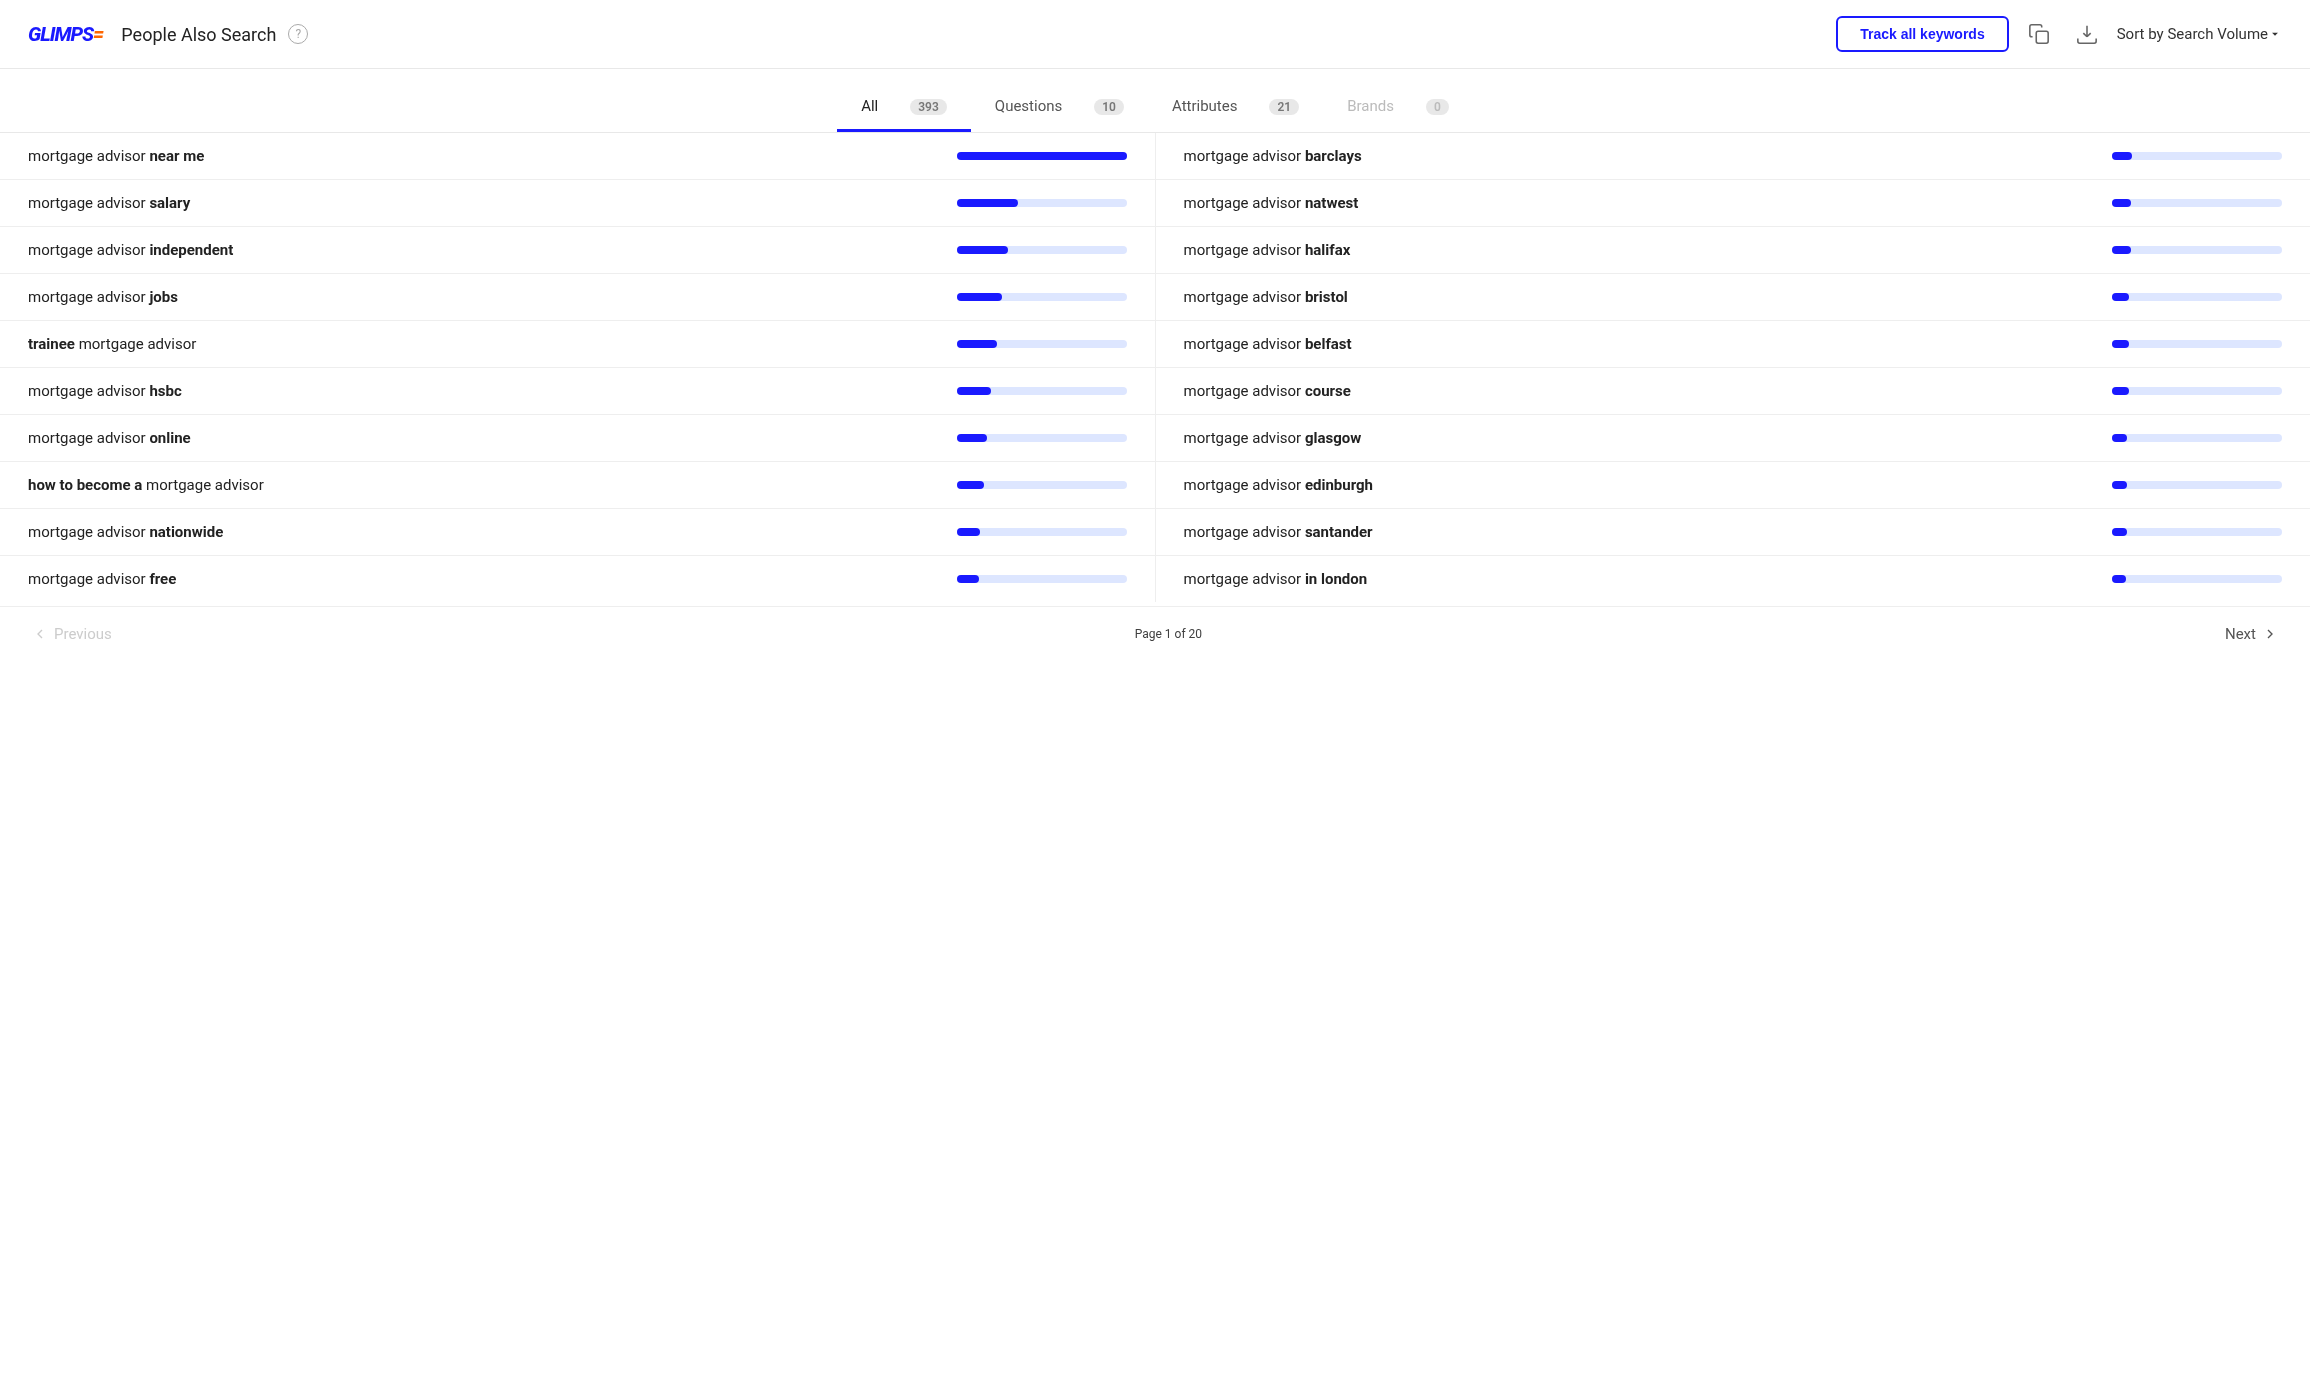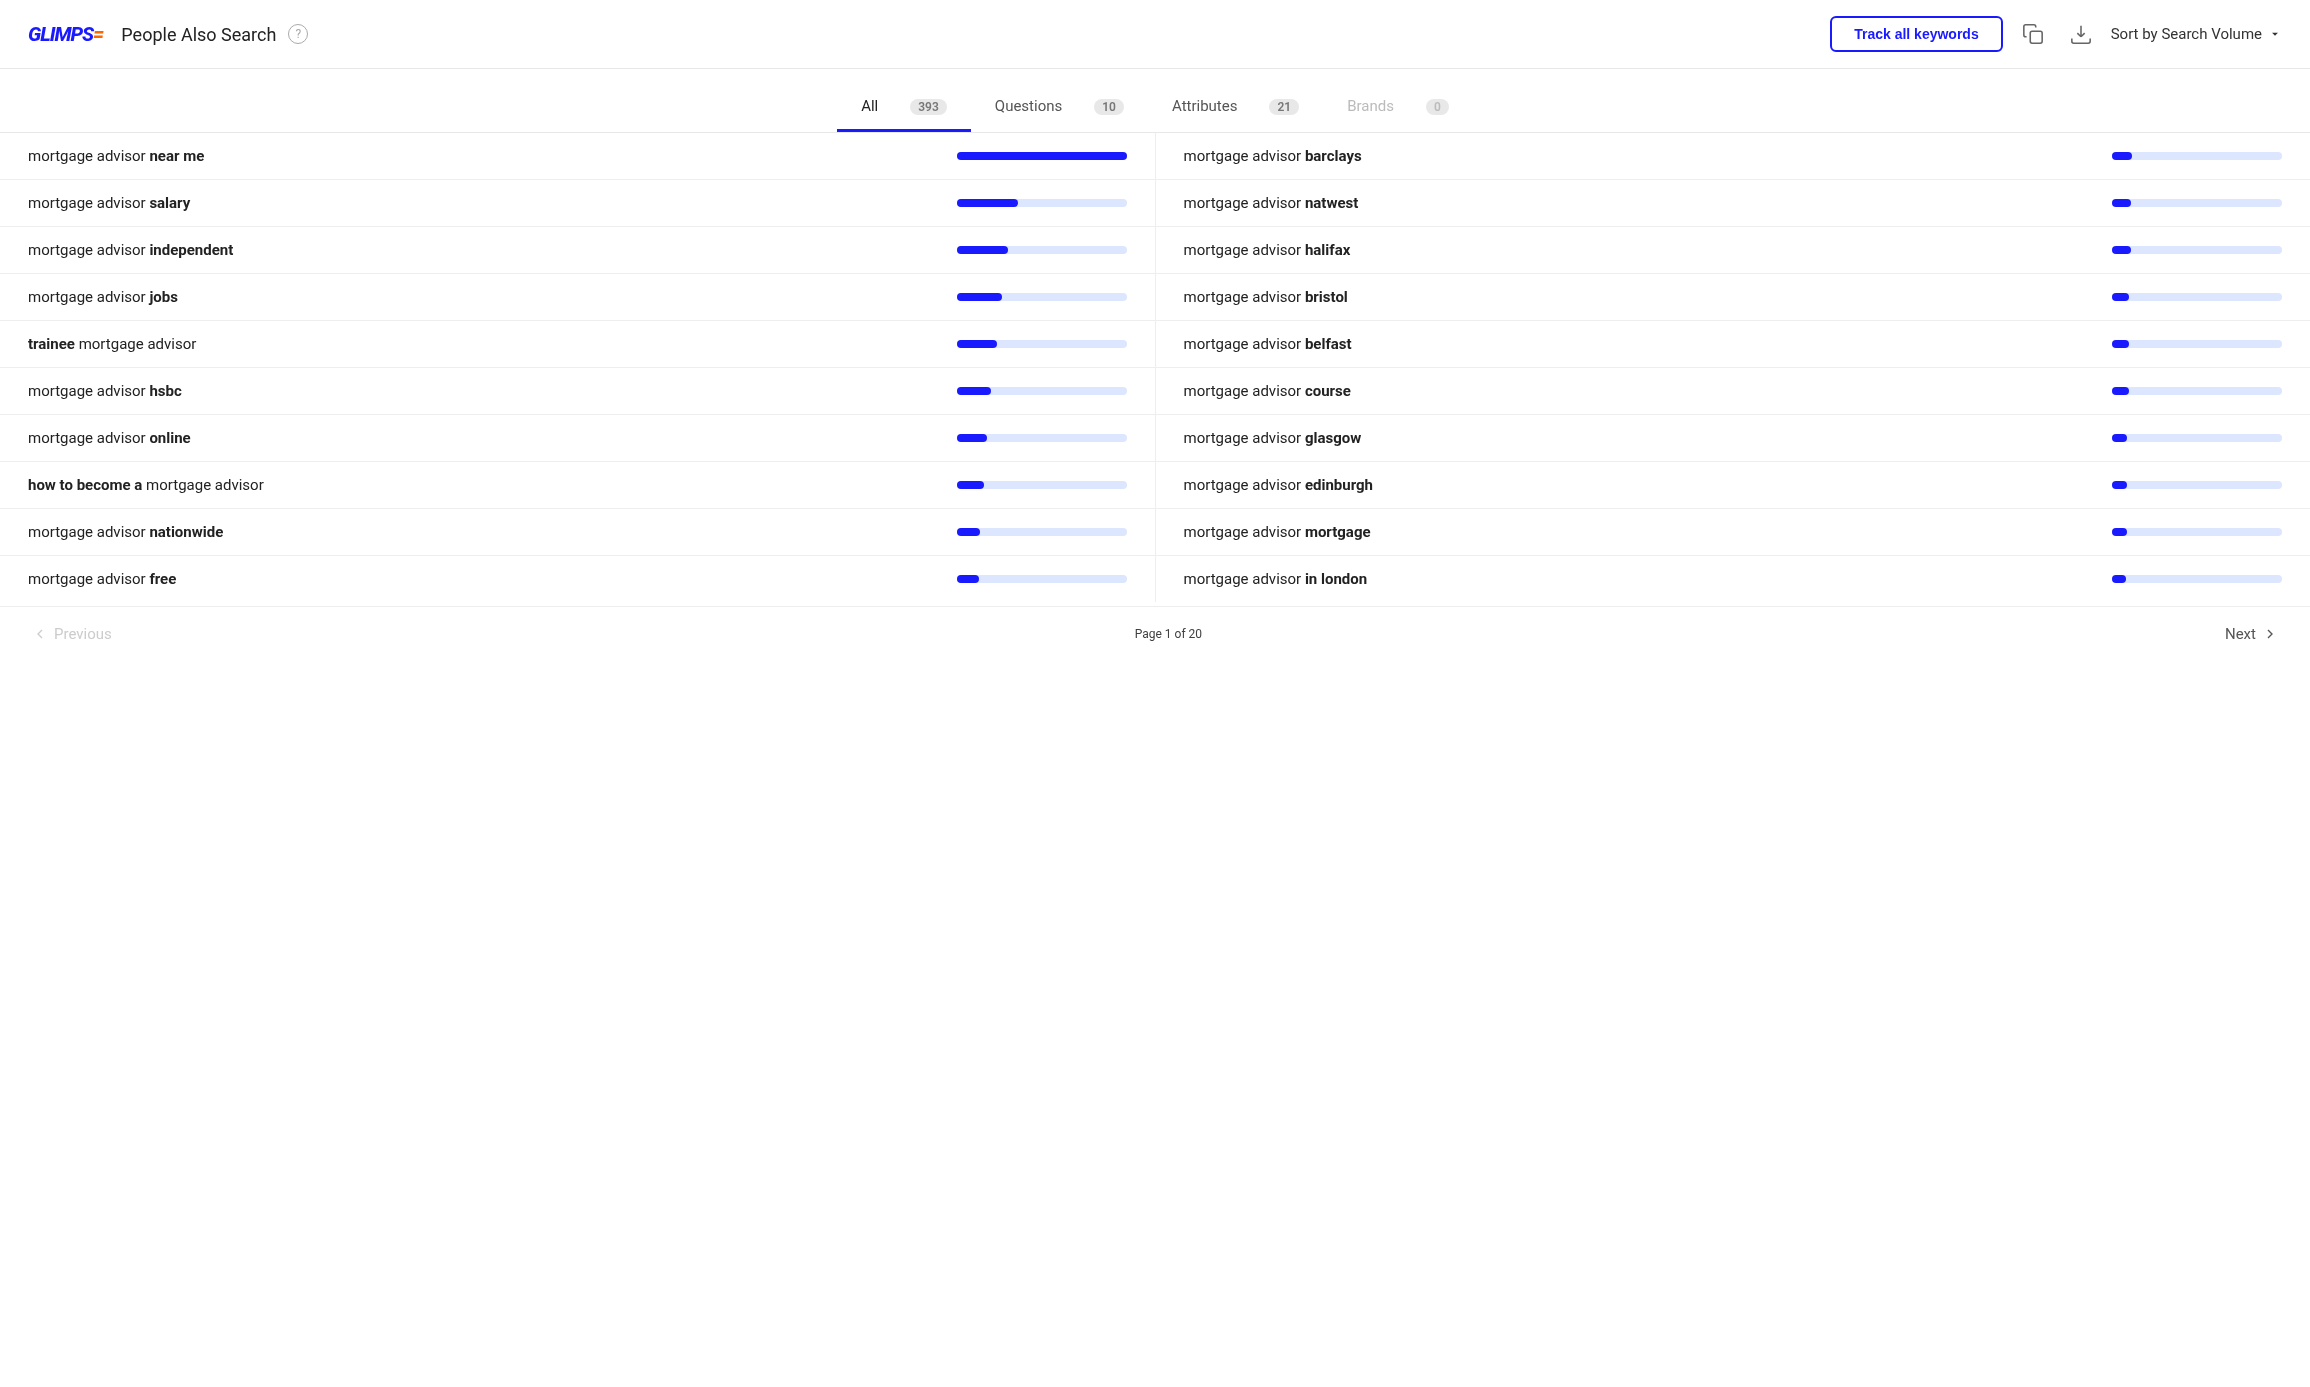"Sort by Search Volume" .sort-btn { gap: 6px -> none }
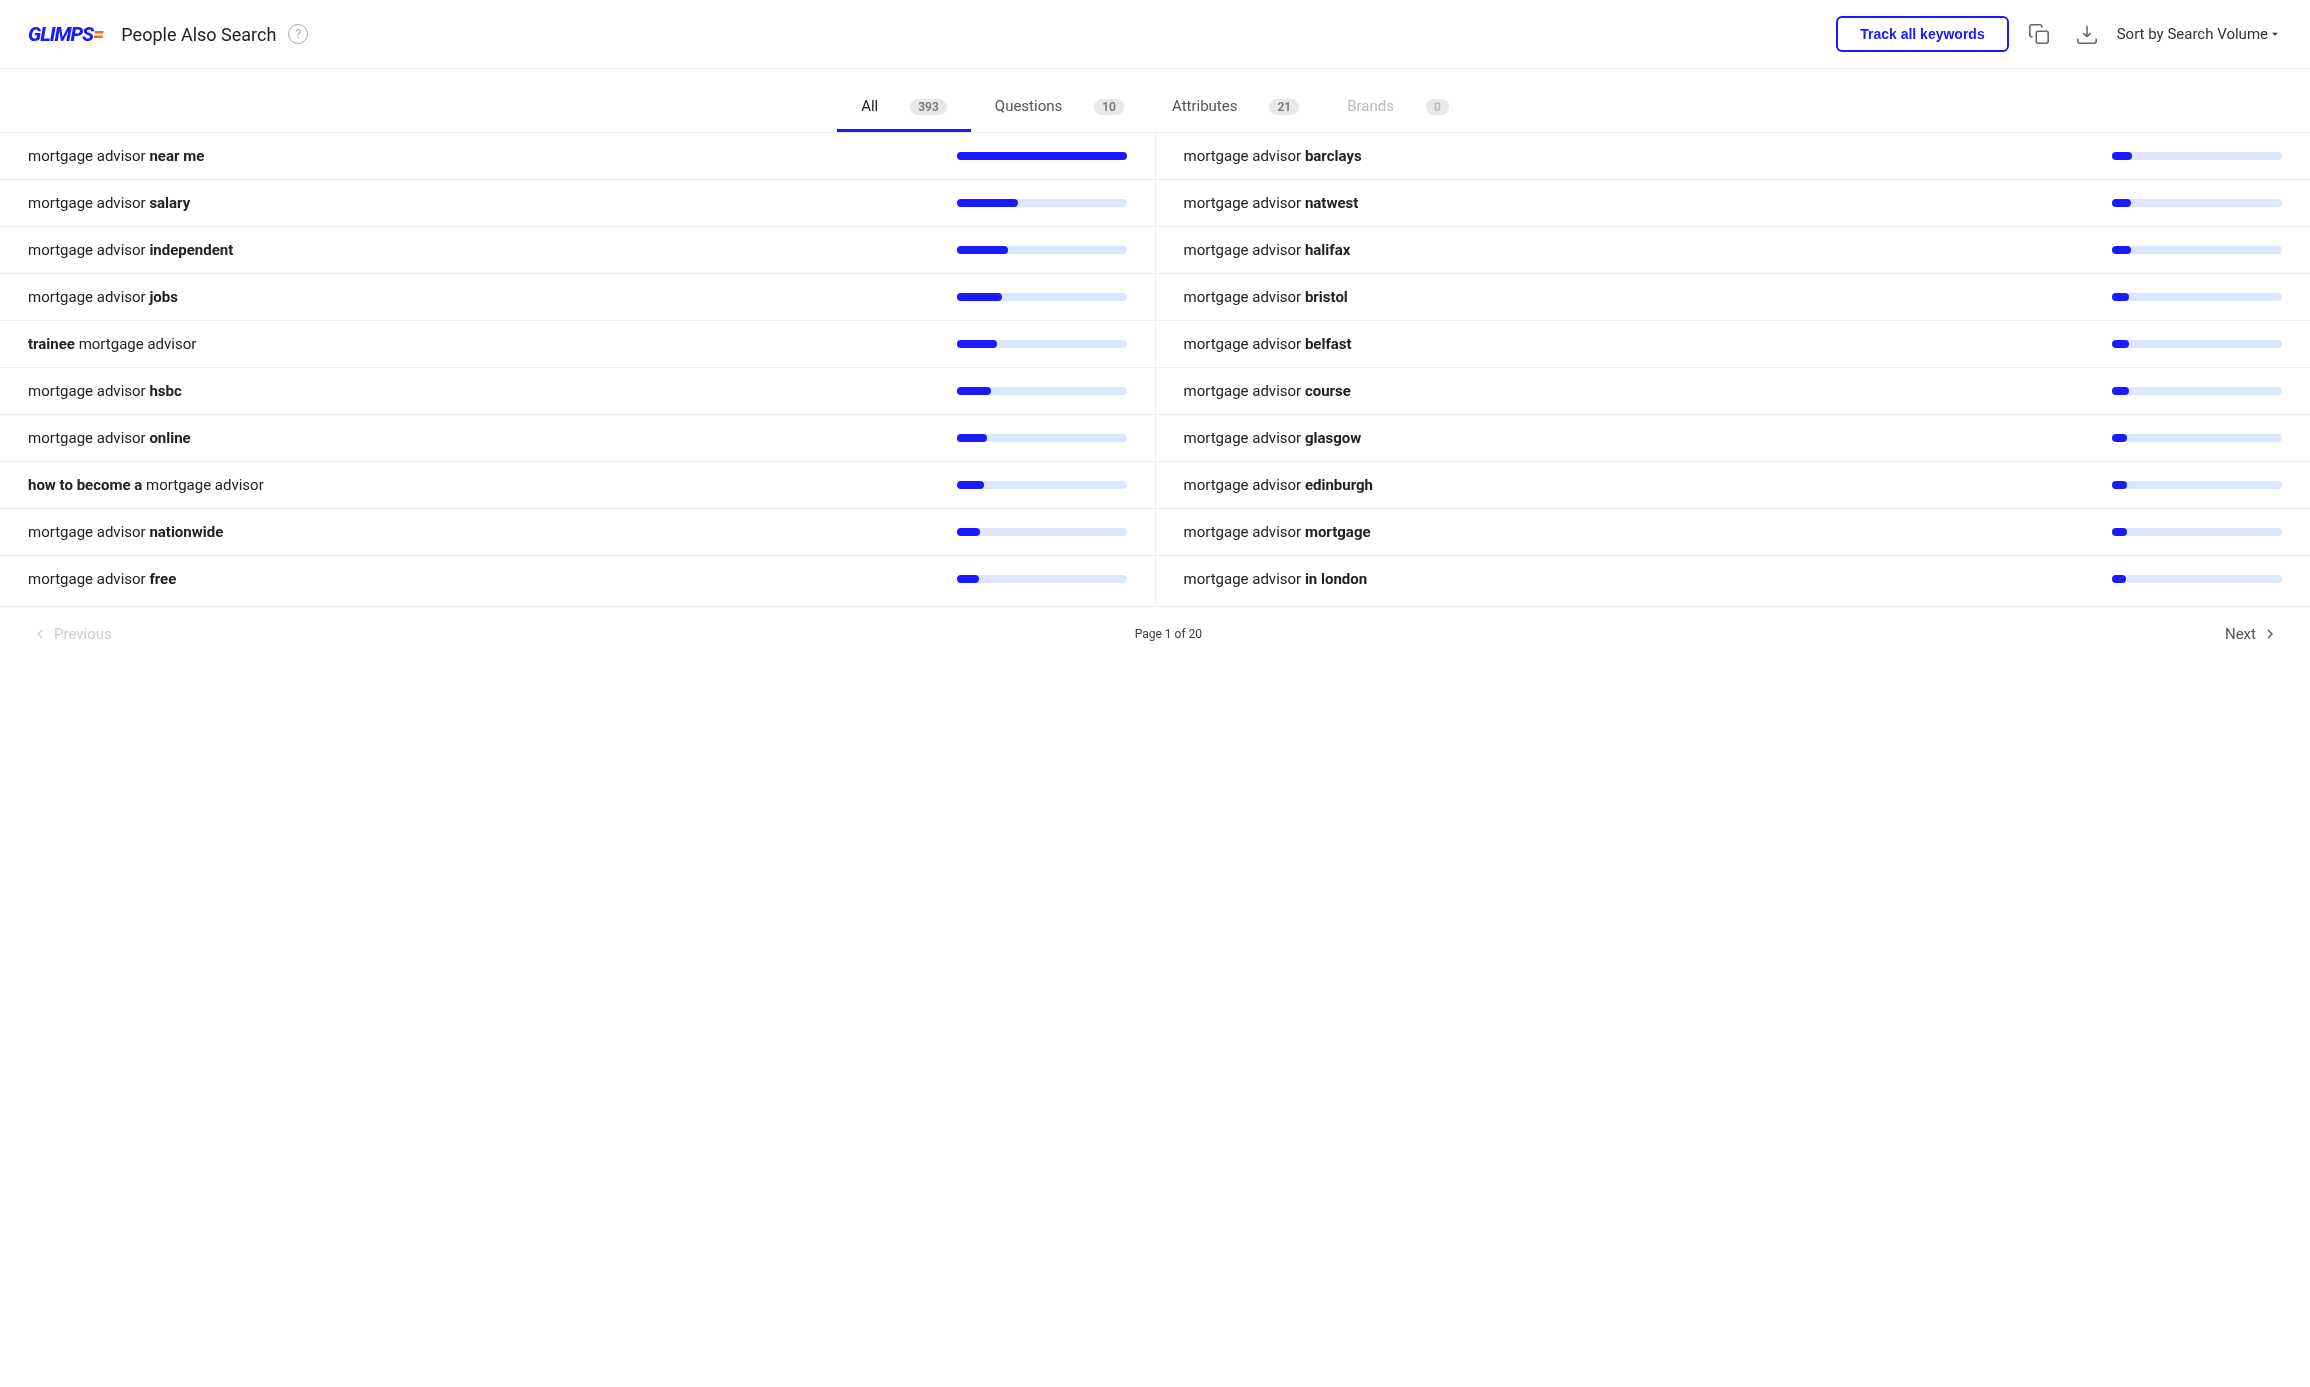"mortgage" b { text: mortgage -> santander }
